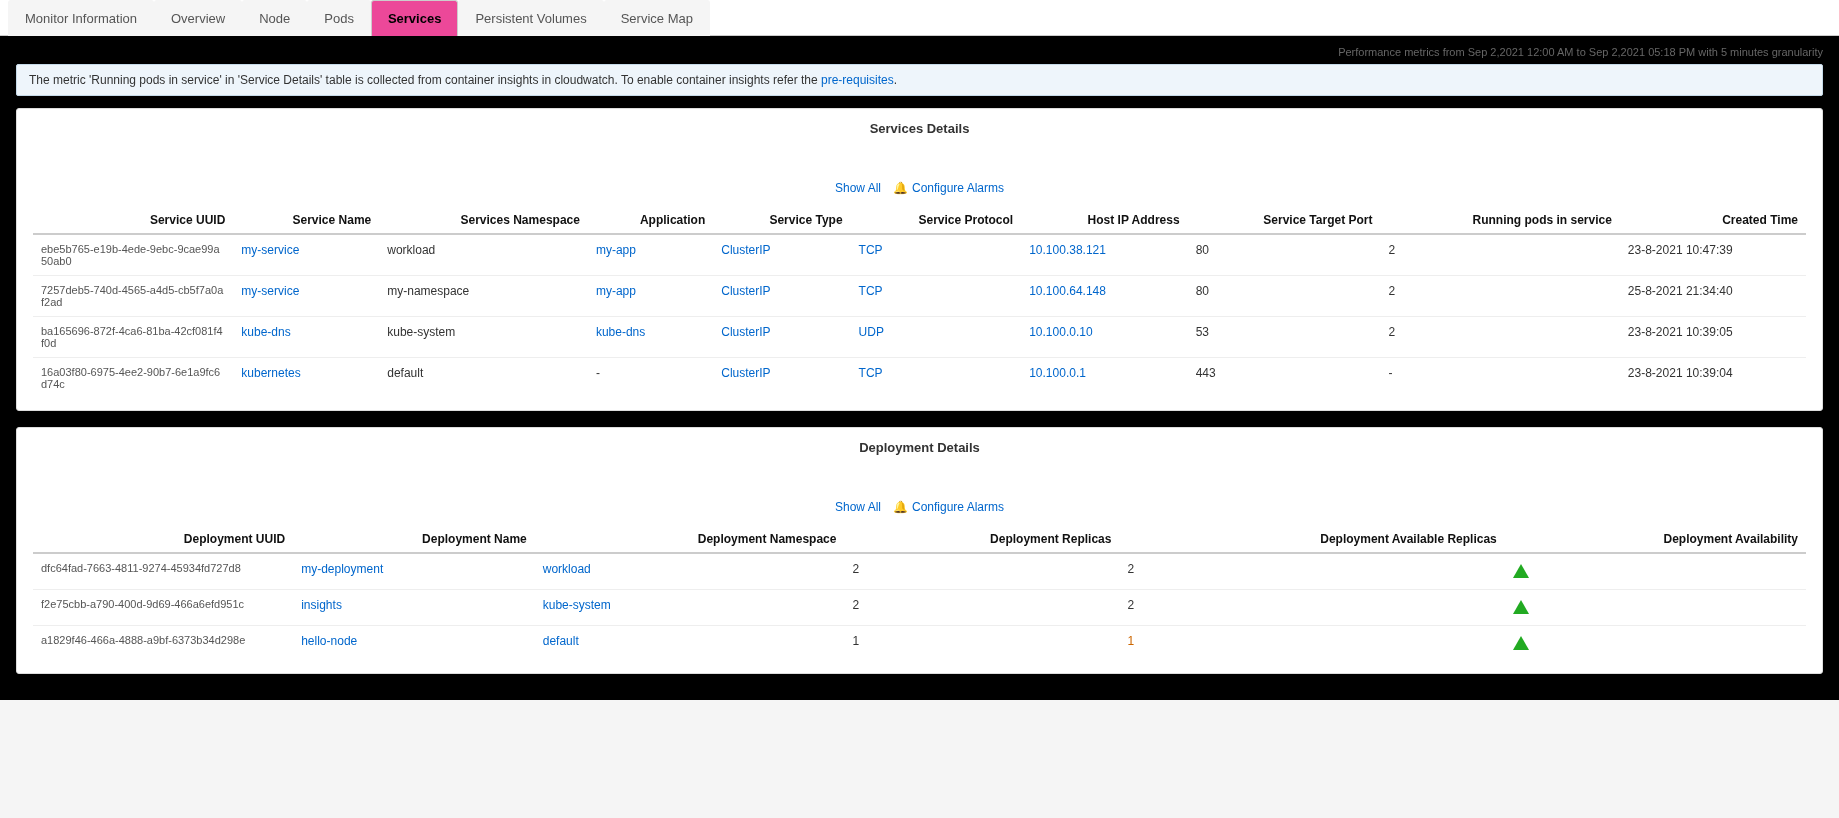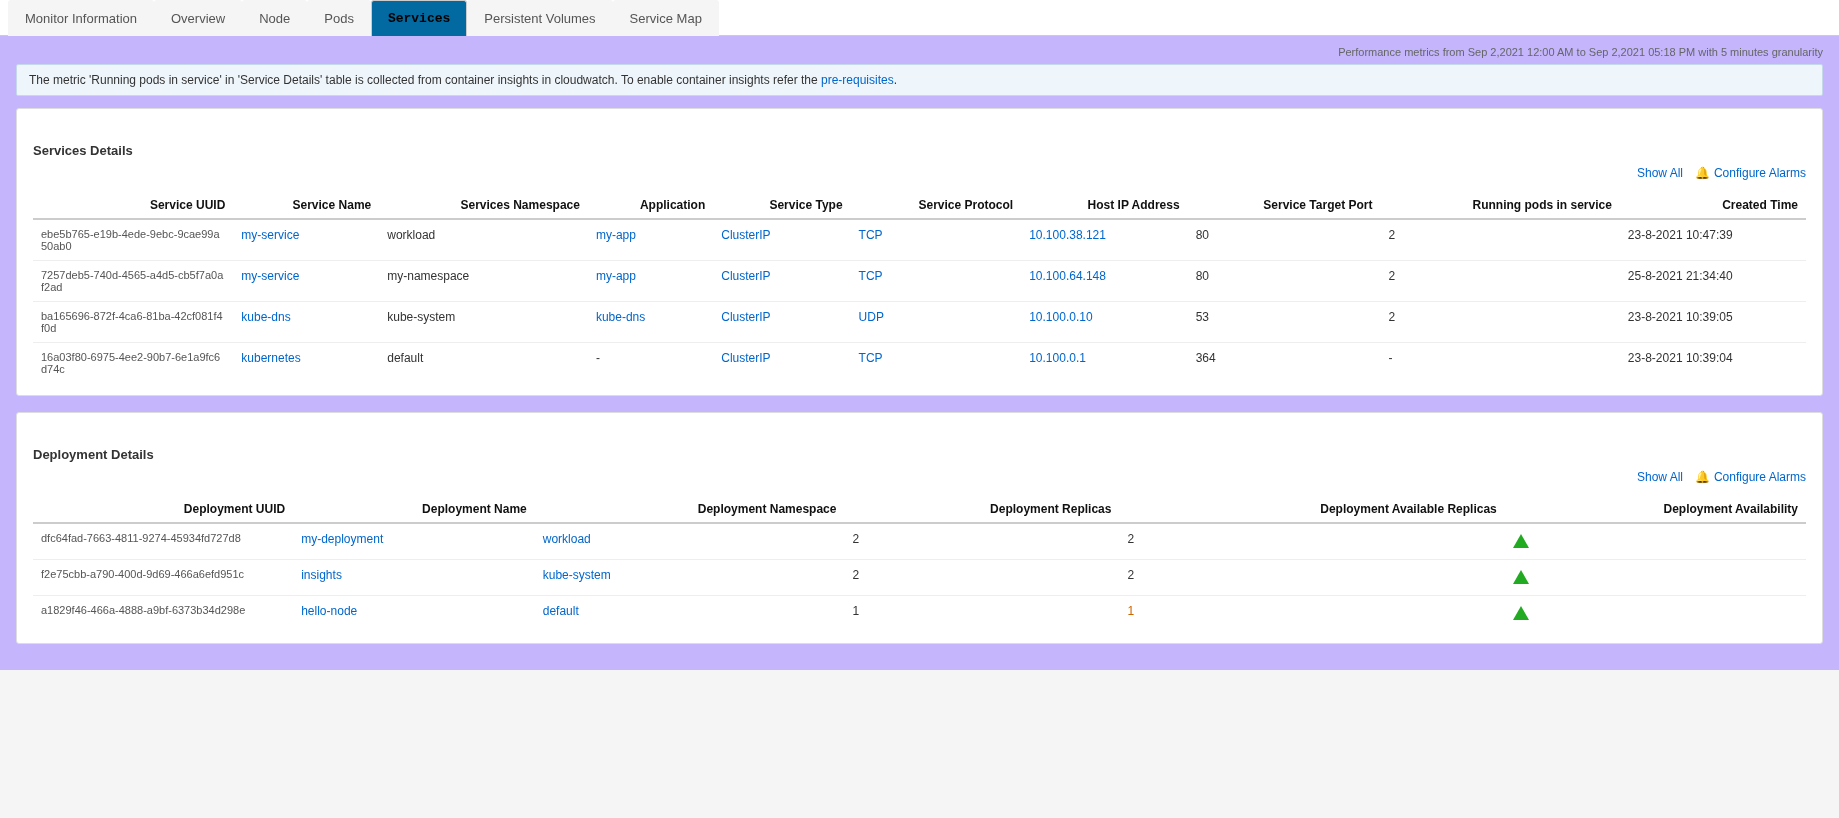"Services" .tab.active { background: #0369a1 -> #ec4899; font-family: Liberation Mono, monospace -> none }
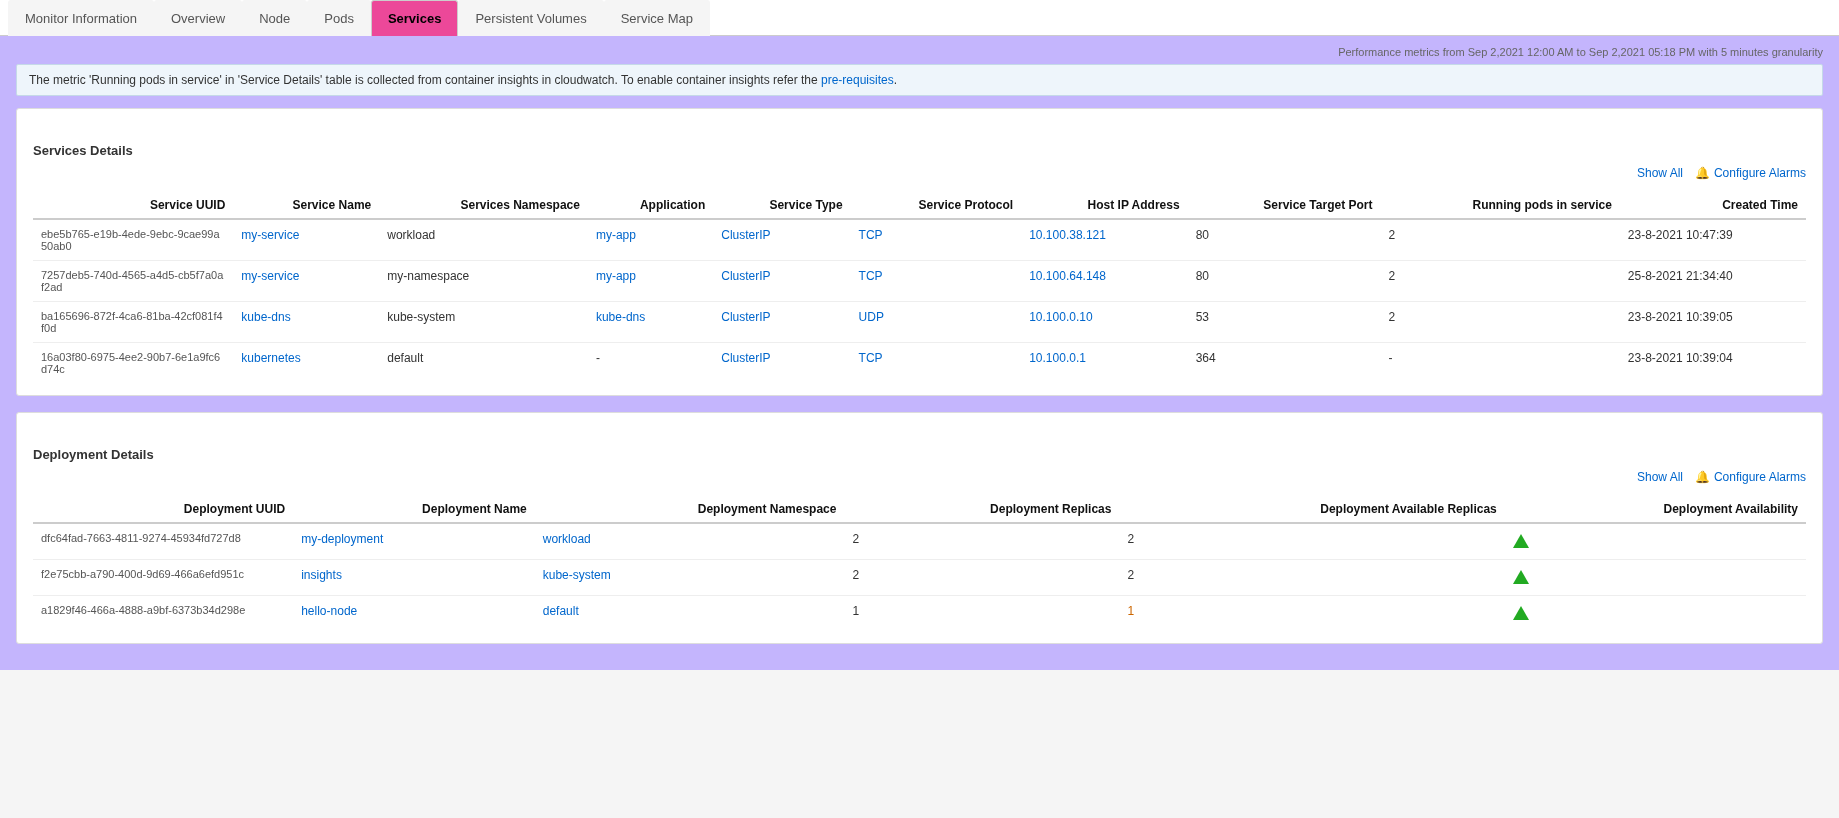"Performance metrics from Sep 2,2021" .main-content { background: #c4b5fd -> #000000 }
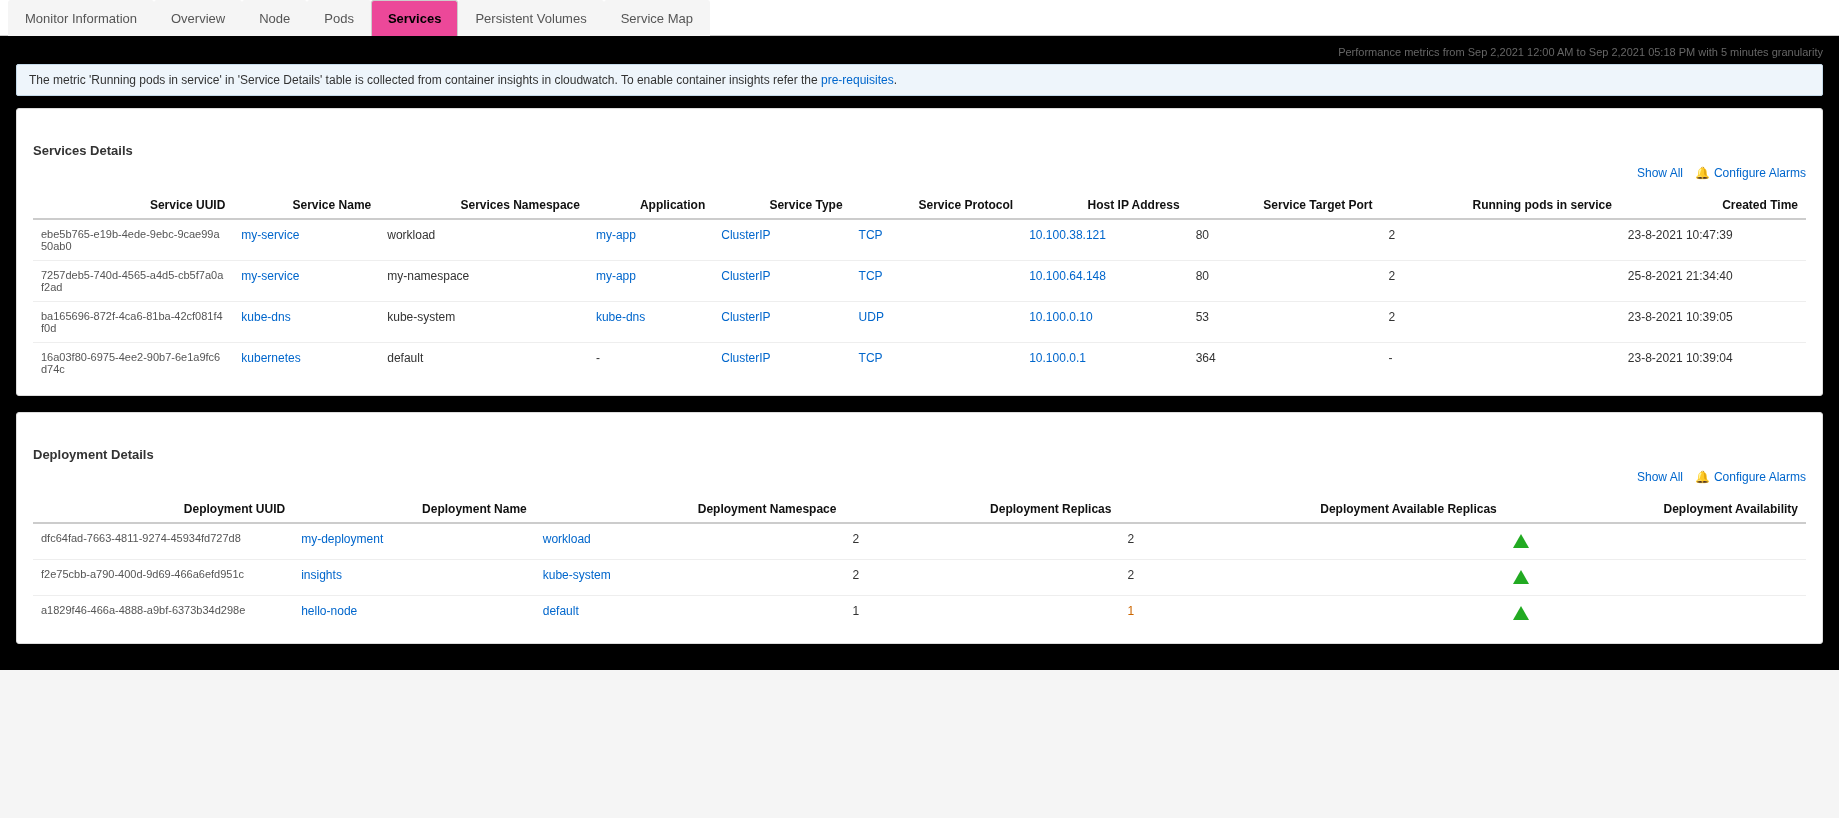"Services Details" .card-header { flex-direction: none -> column }
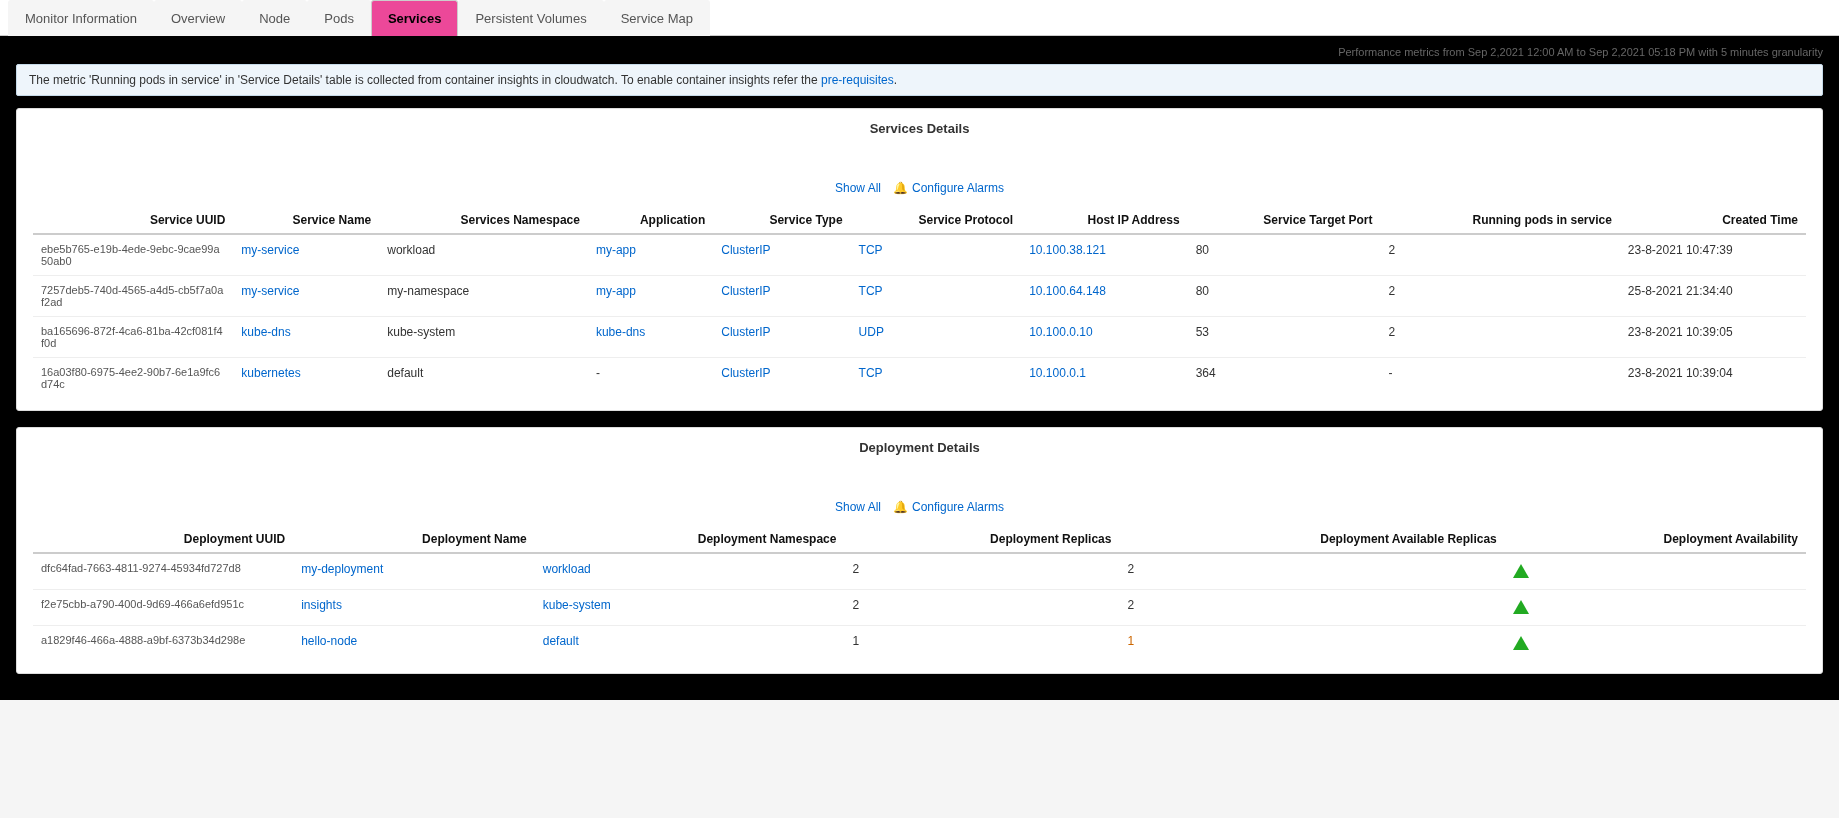"364" td { text: 364 -> 443 }
